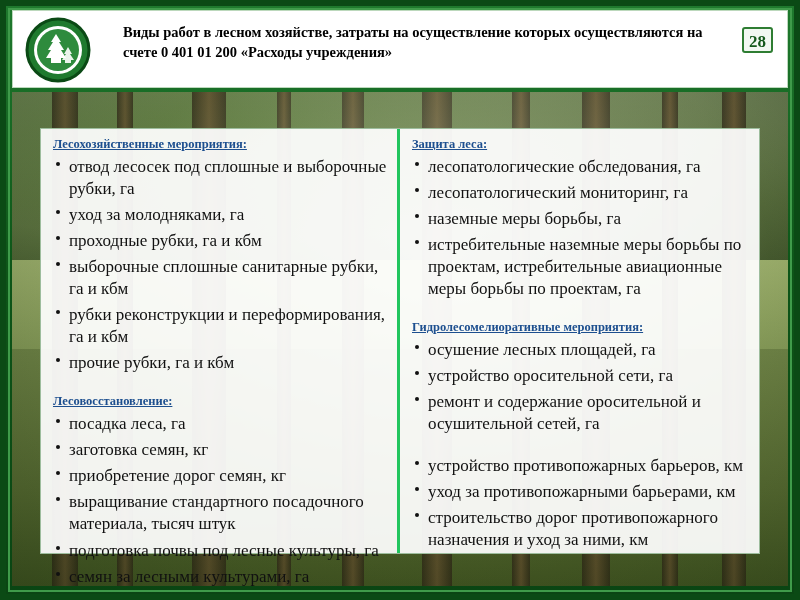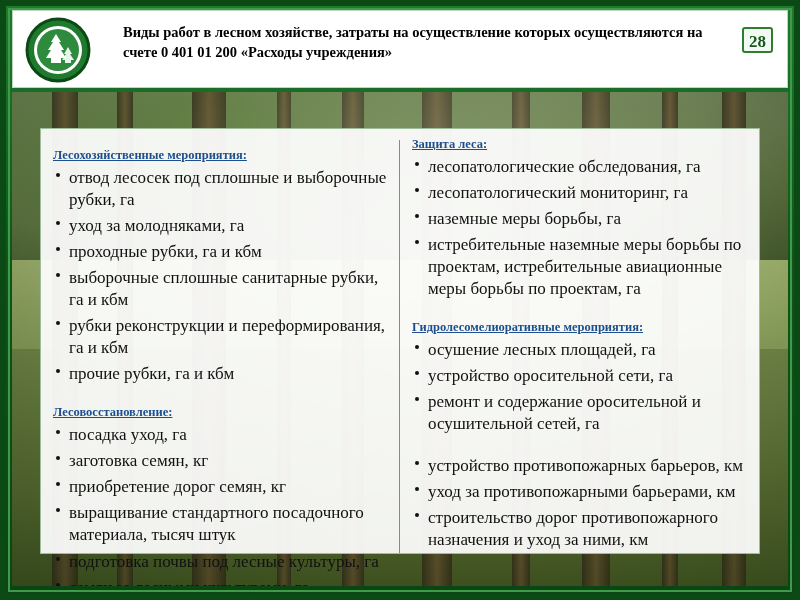"Лесохозяйственные мероприятия:" .col-left { border-right: 1px solid #22c55e -> 3px solid #22c55e; margin-top: 11px -> none }
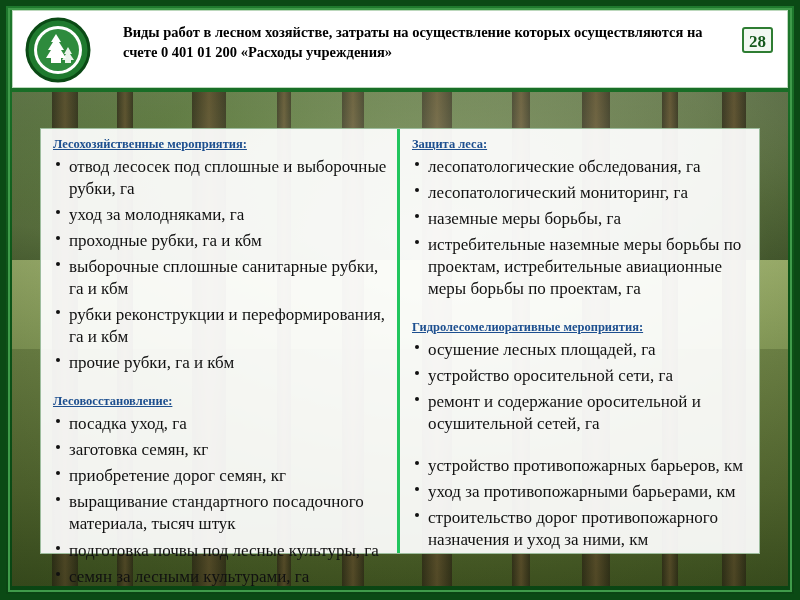"посадка уход, га" li { text: уход -> леса }
